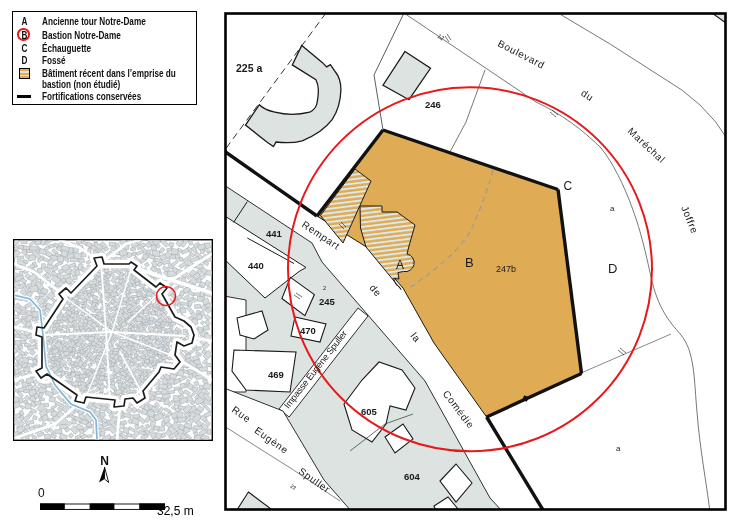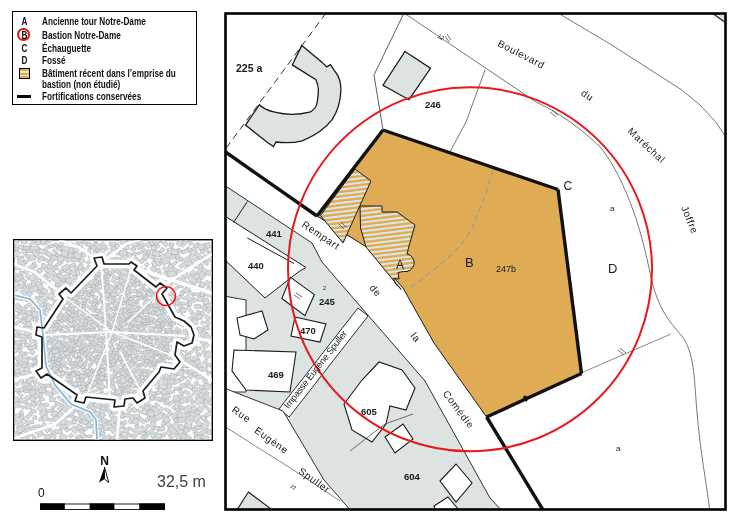"32,5 m" div { color: #404040 -> #000000; font-size: 16px -> 12px; top: 473px -> 504px }
